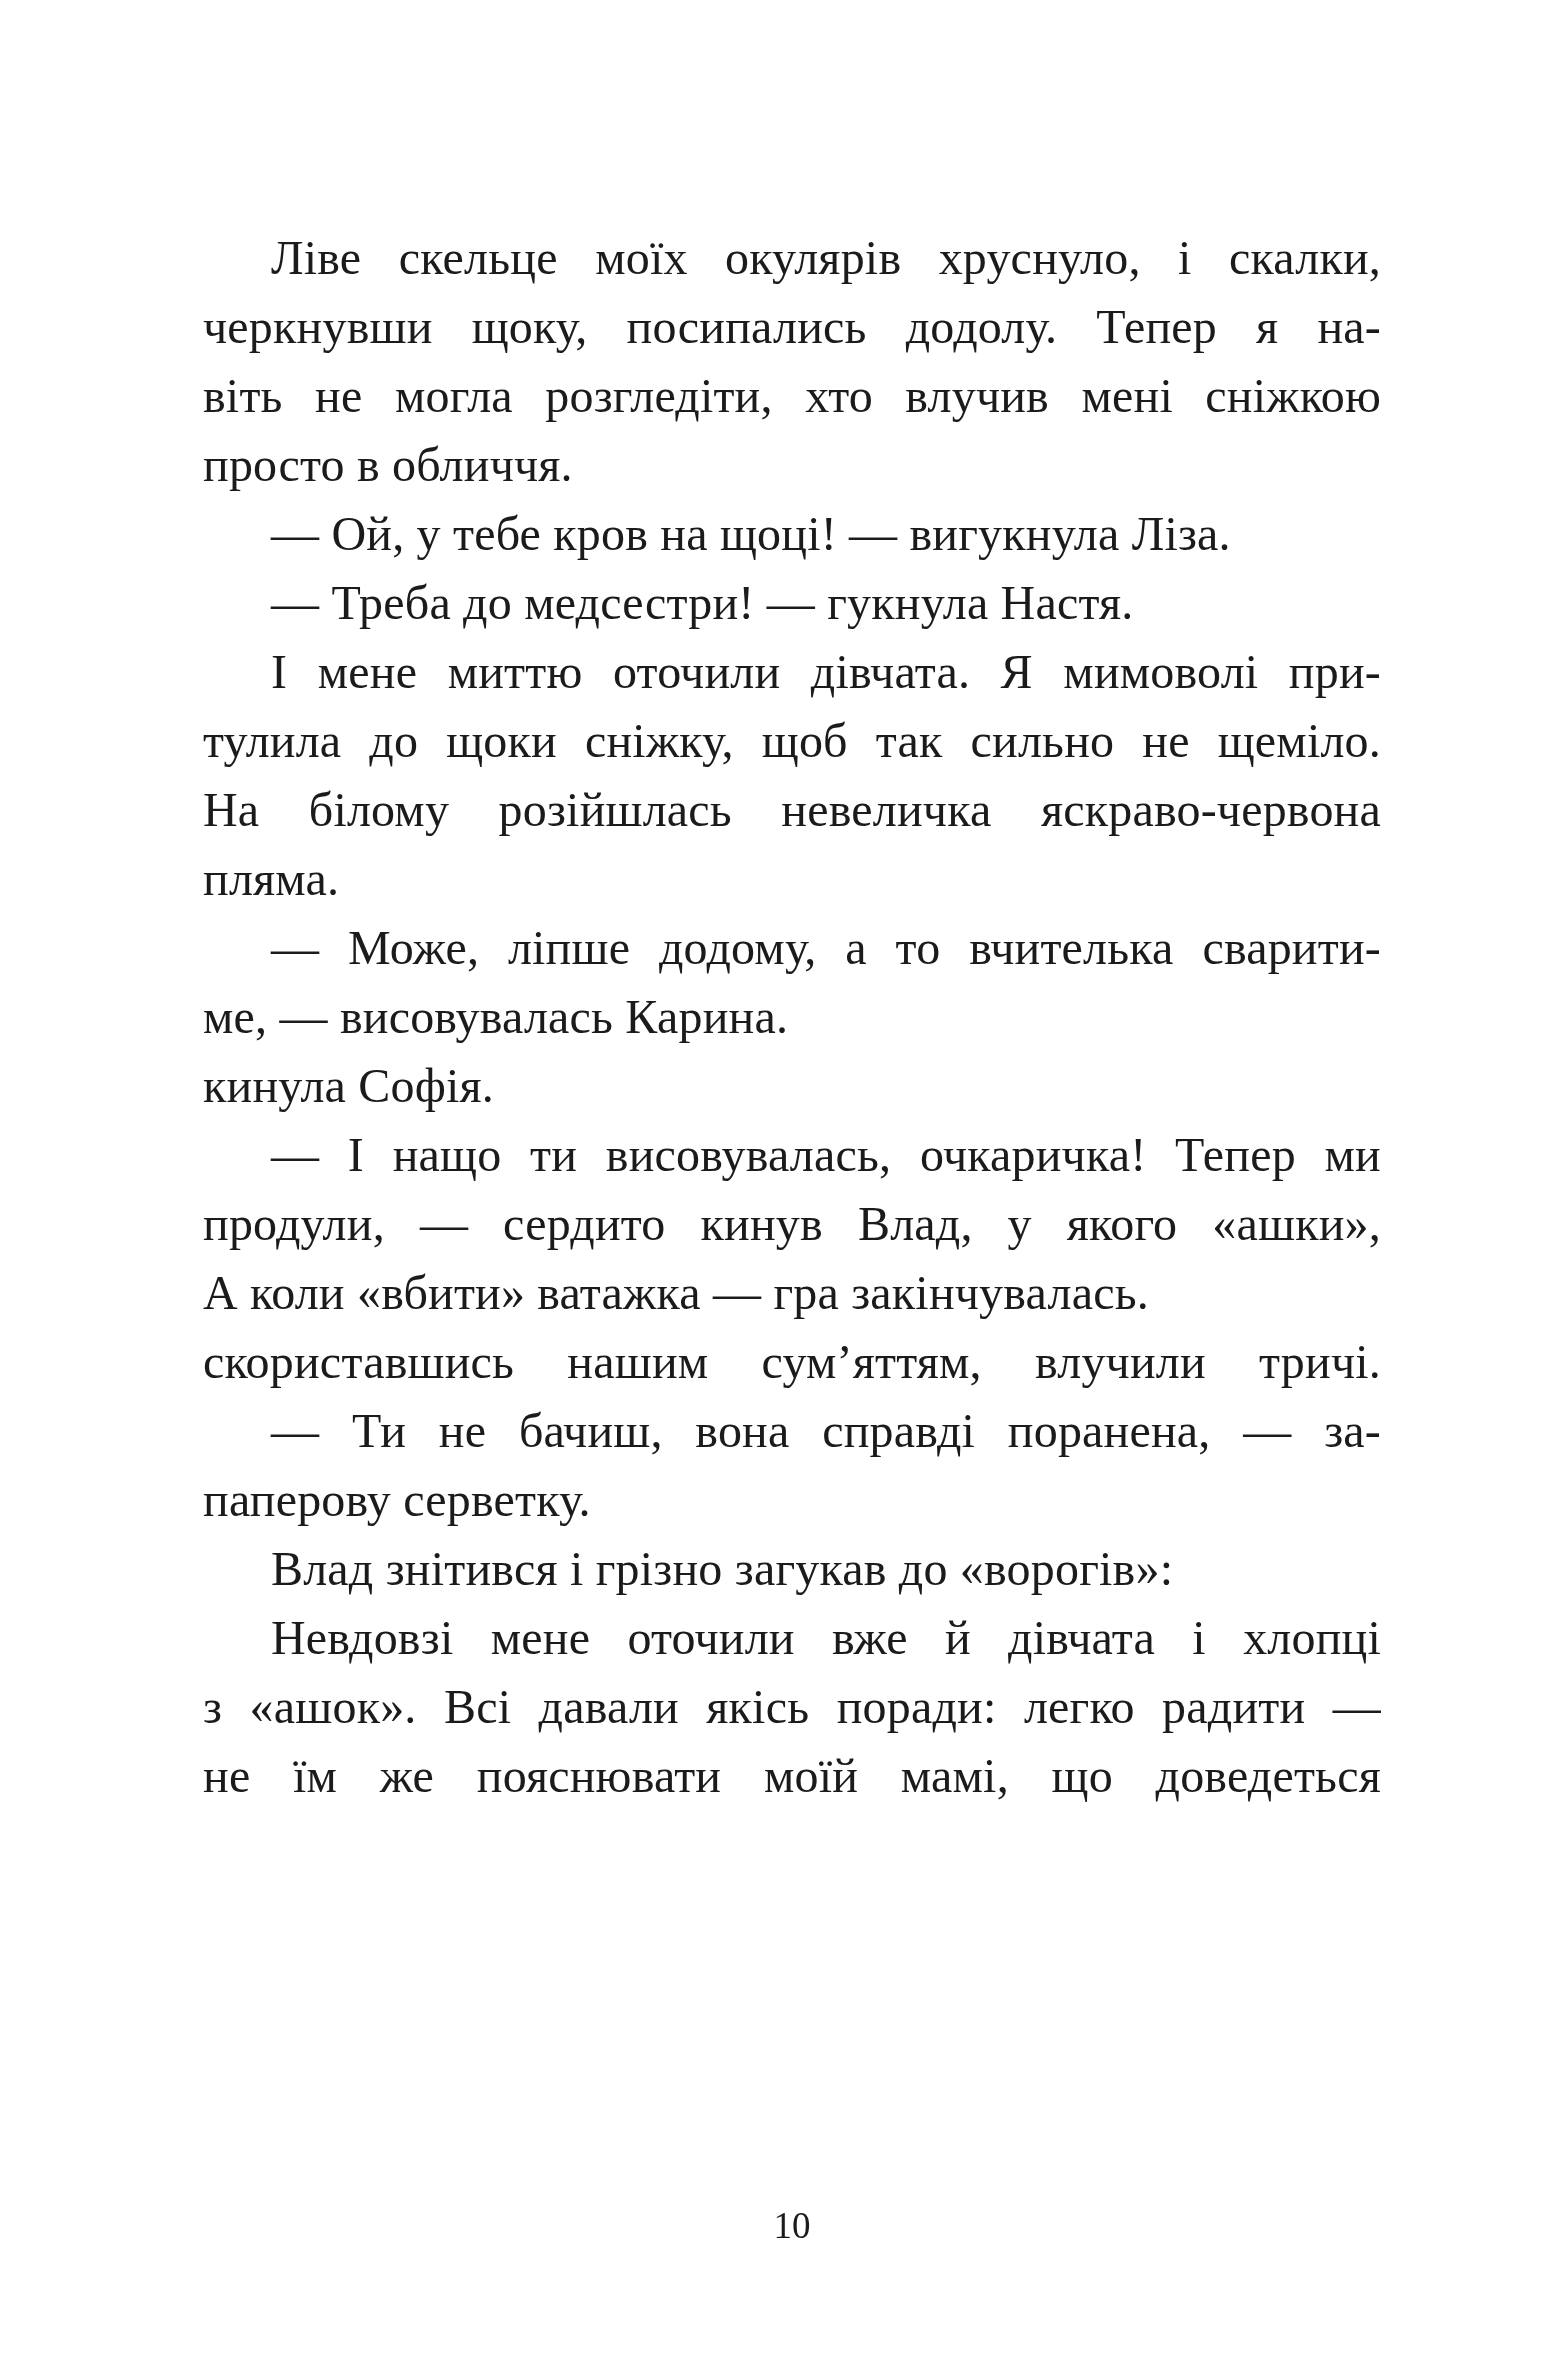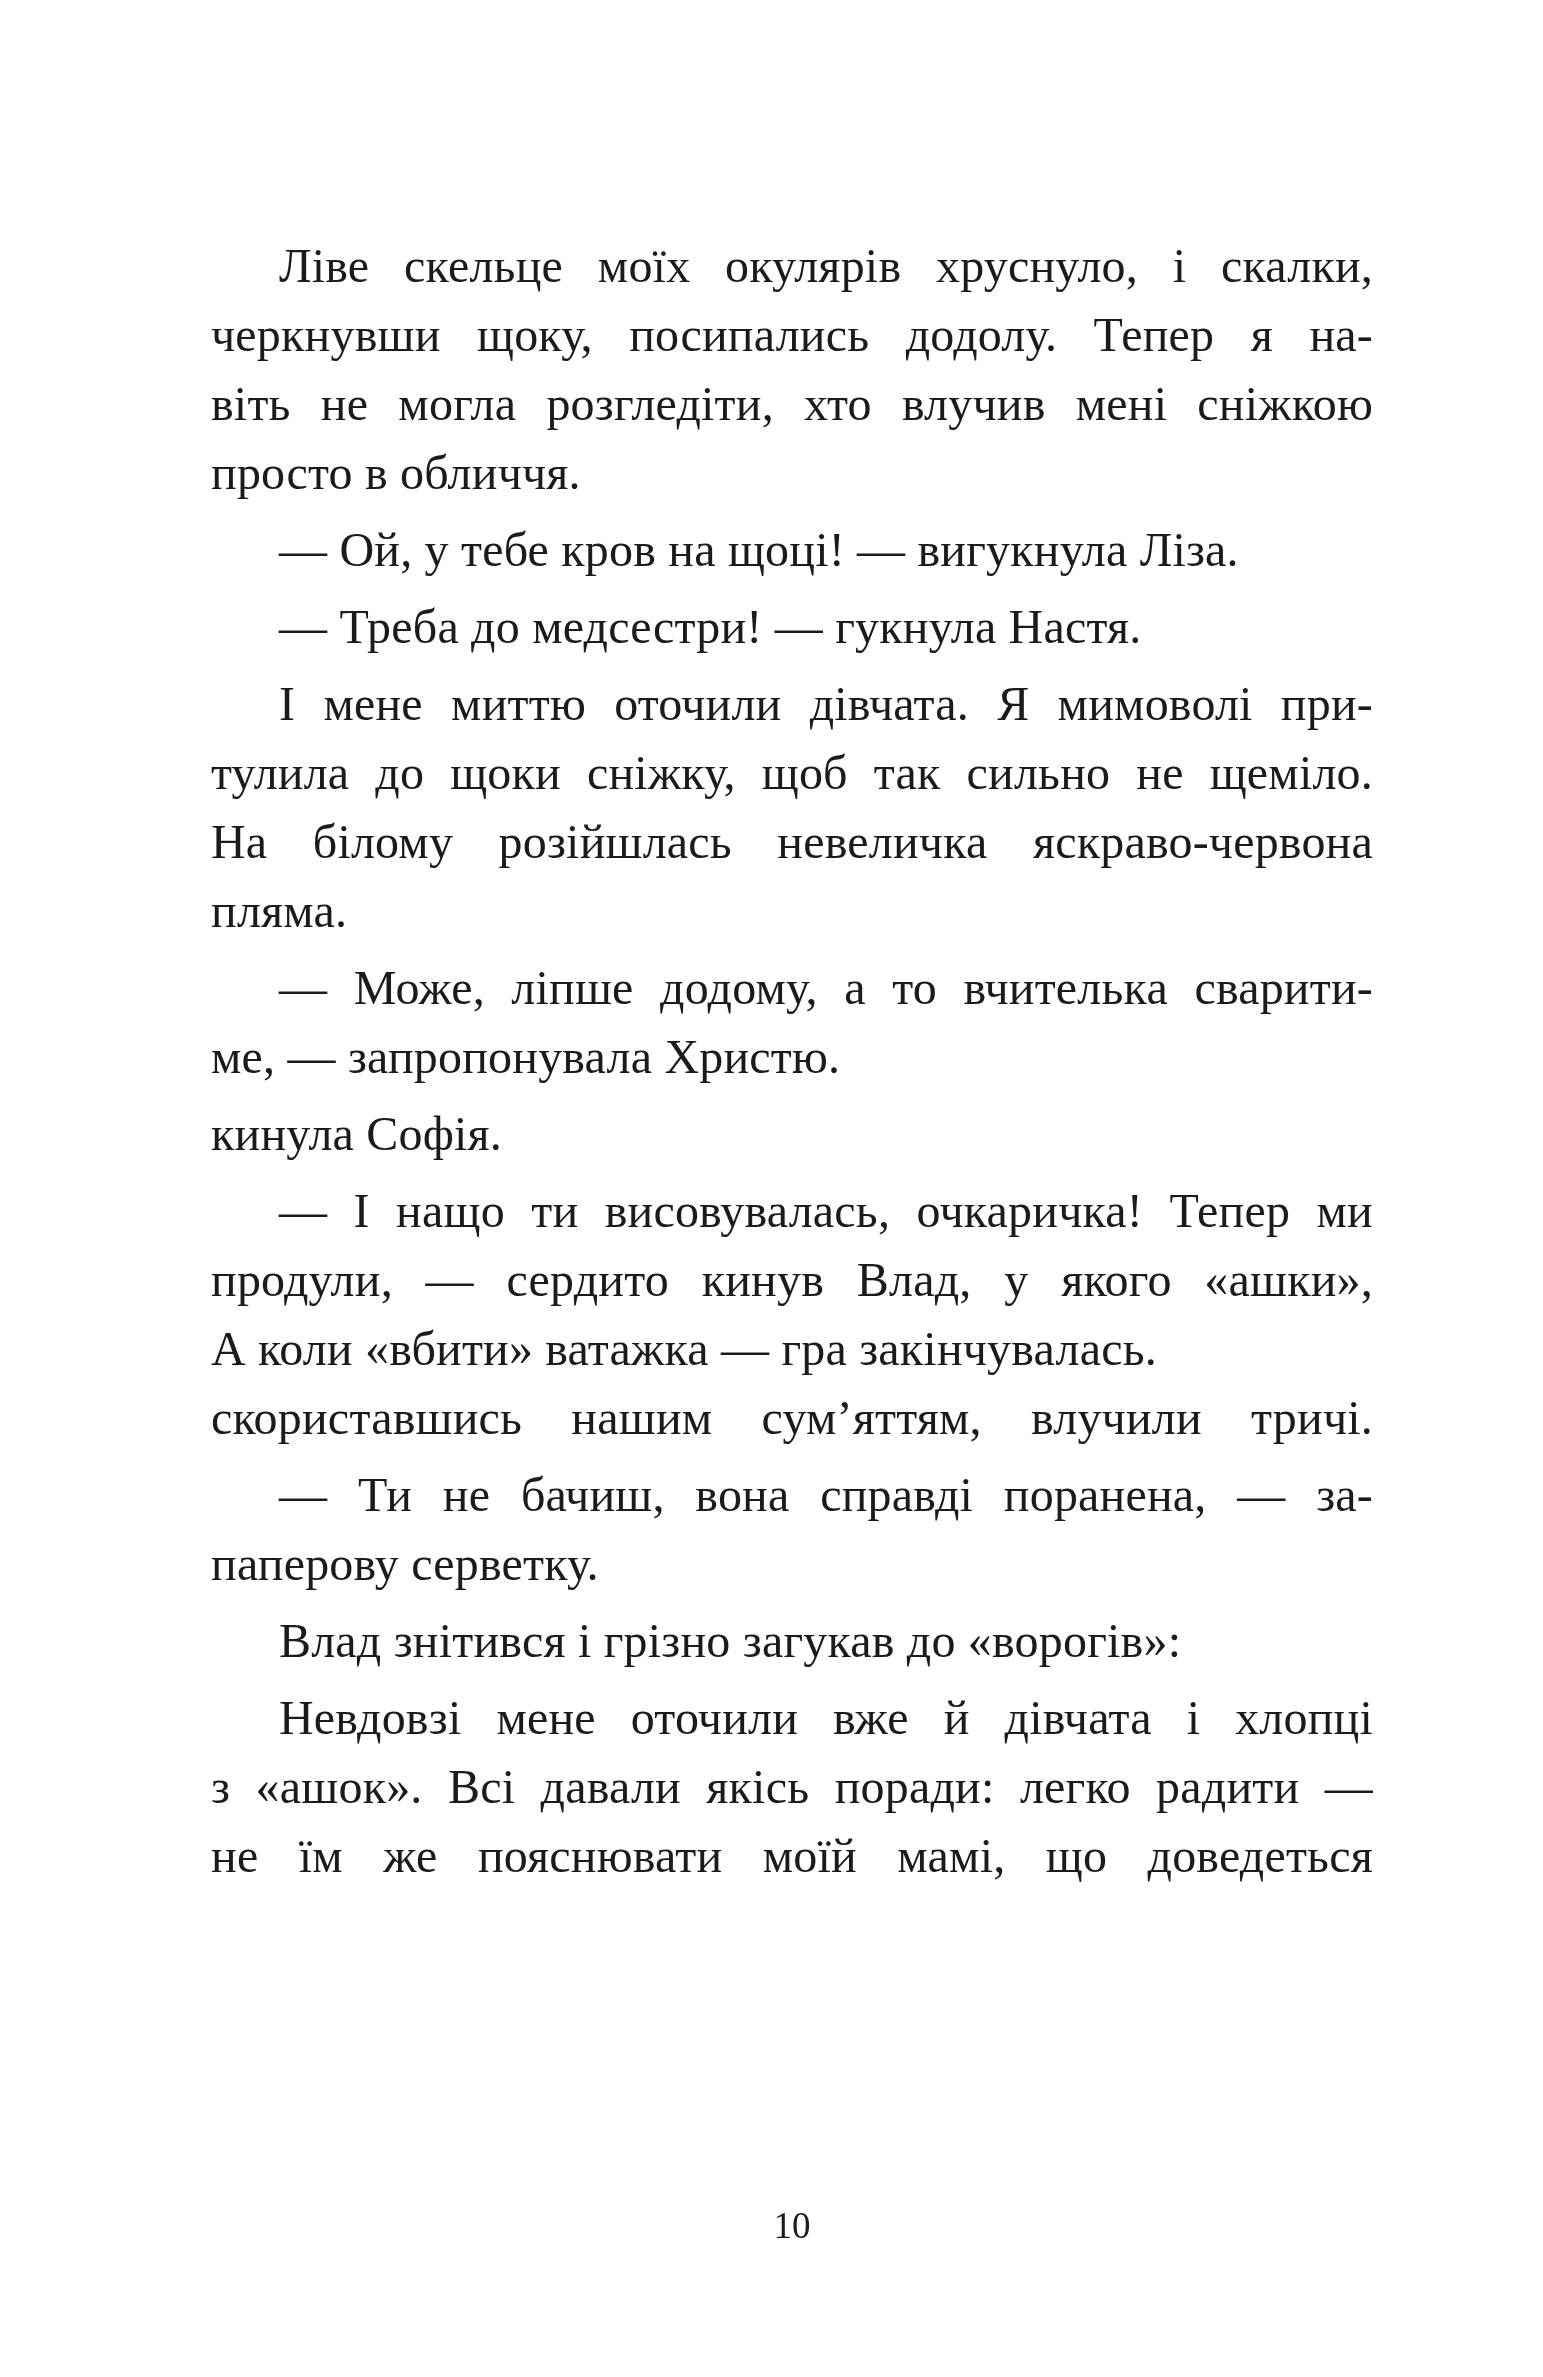"Ліве скельце моїх окулярів хруснуло," .para { margin: 8px -> 0 }
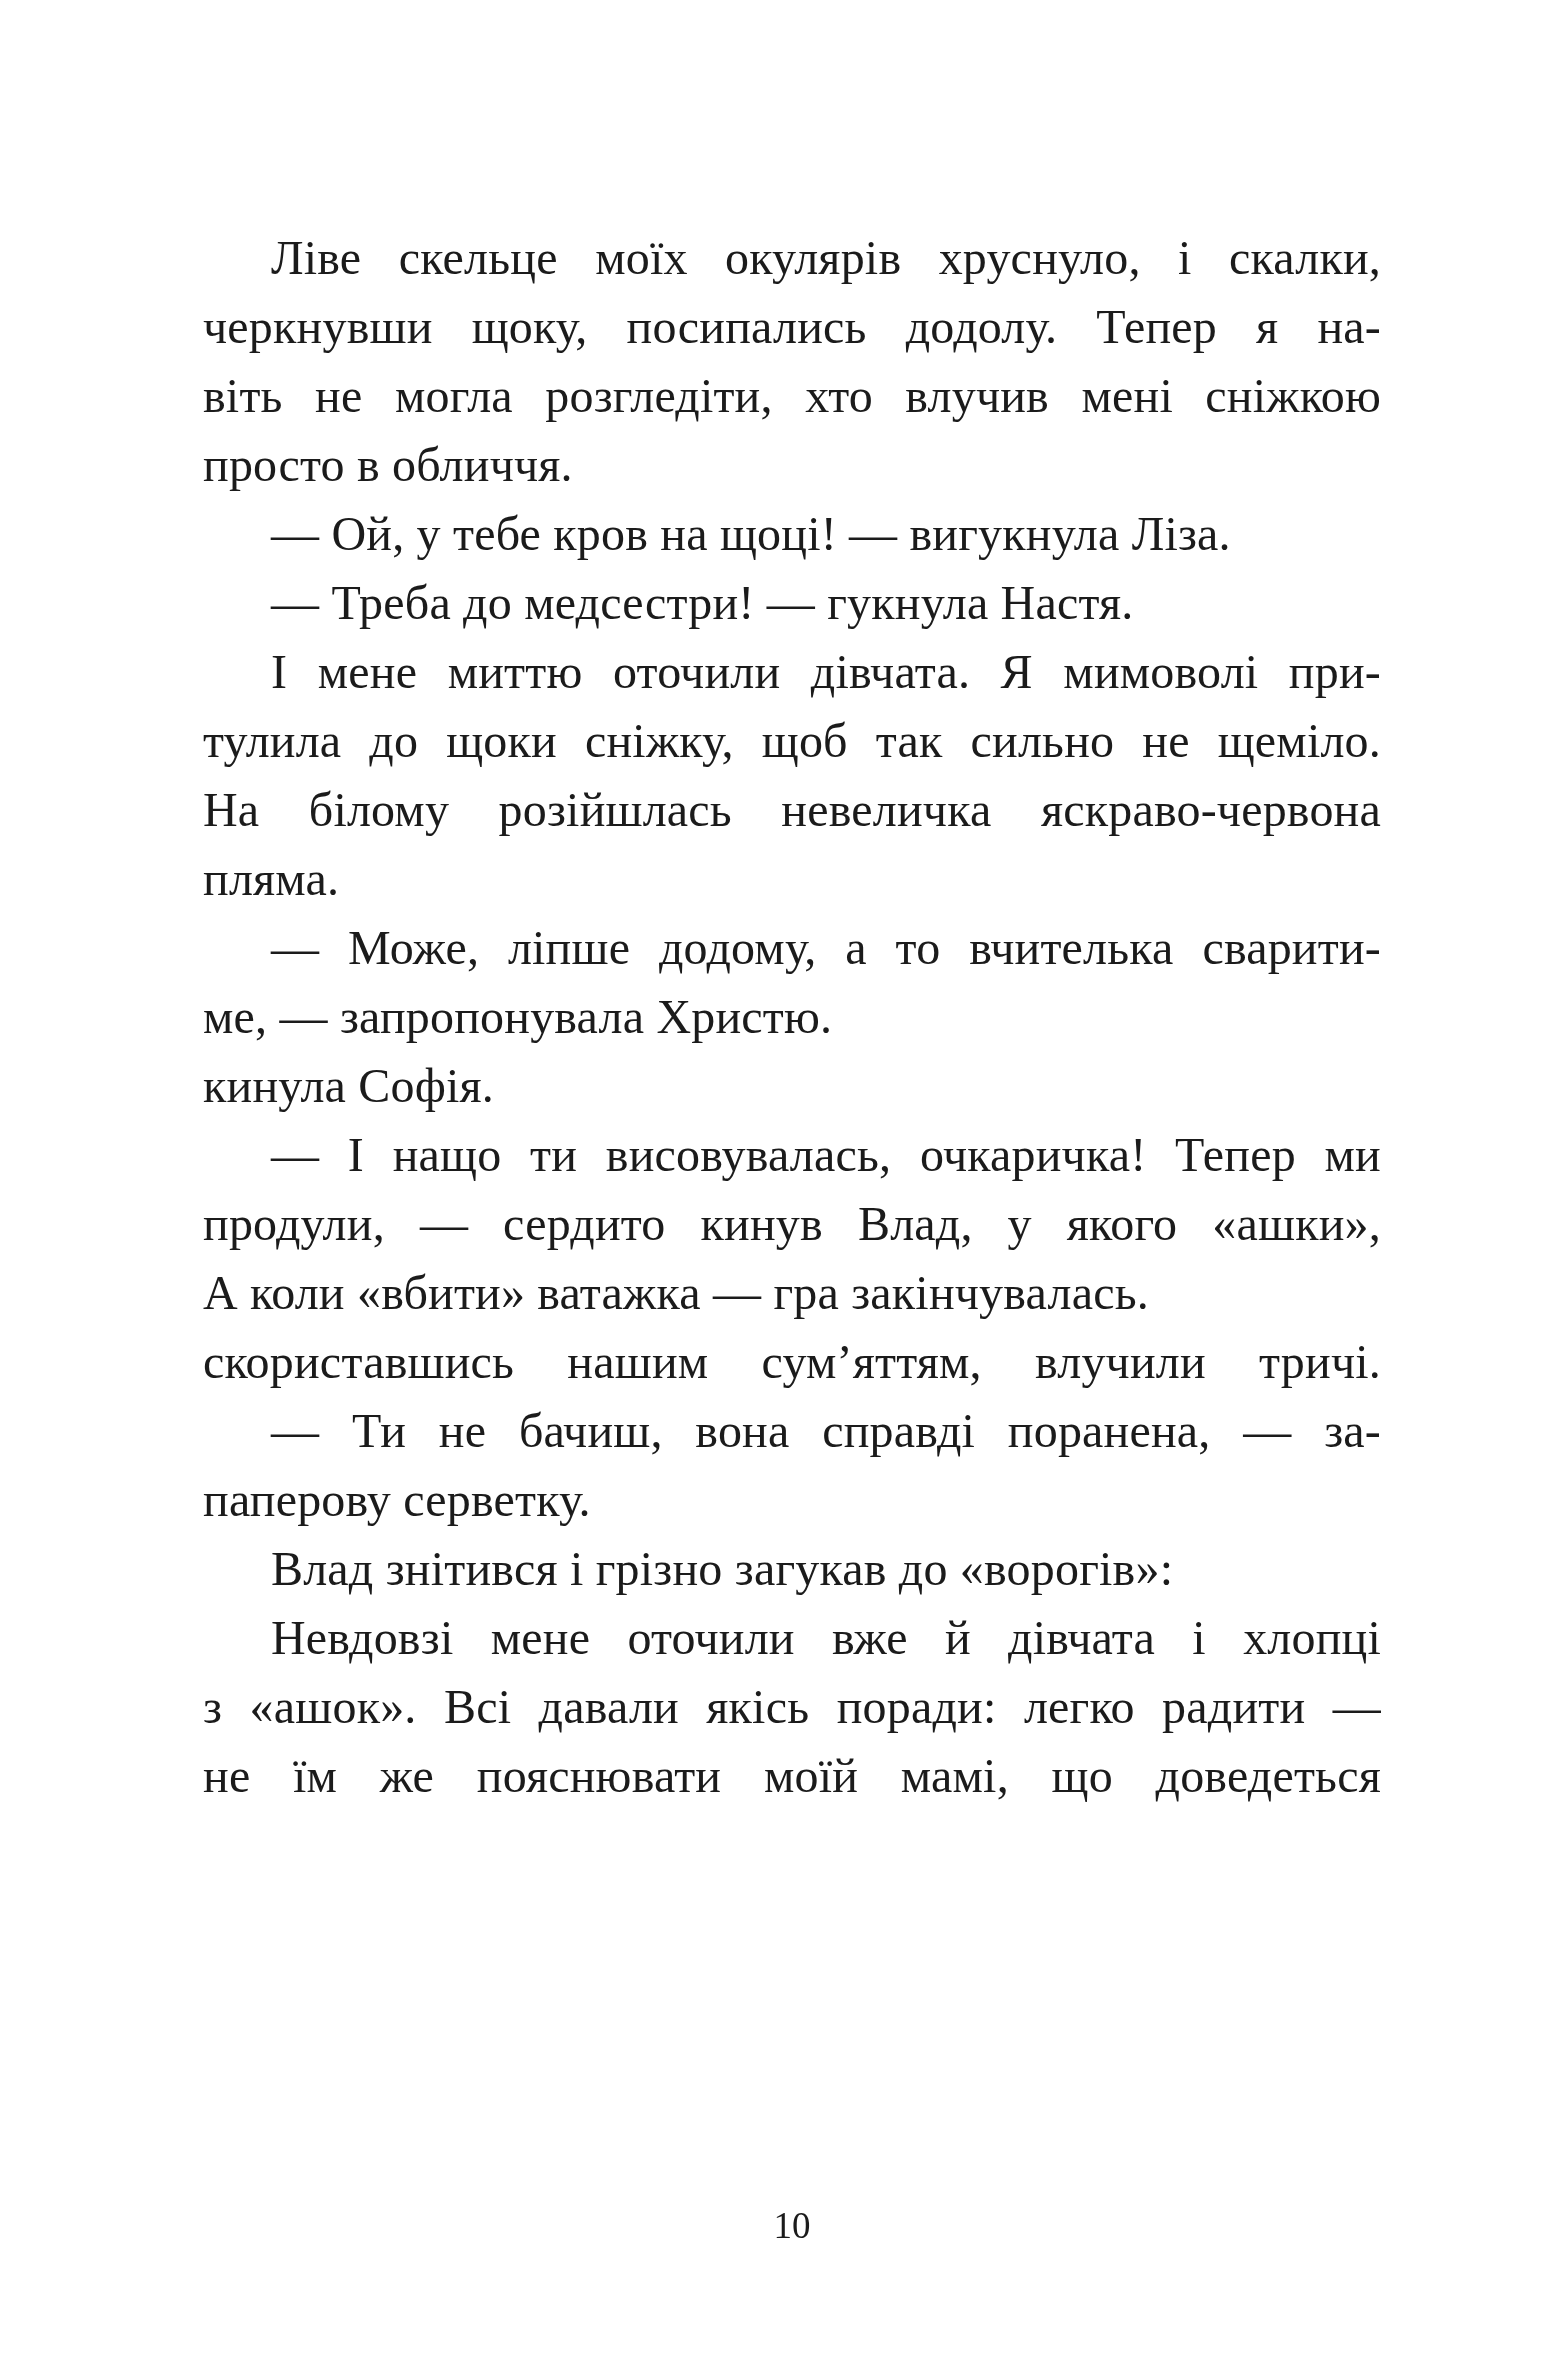"ме, — запропонувала Христю." div.line { text: запропонувала Христю -> висовувалась Карина }
